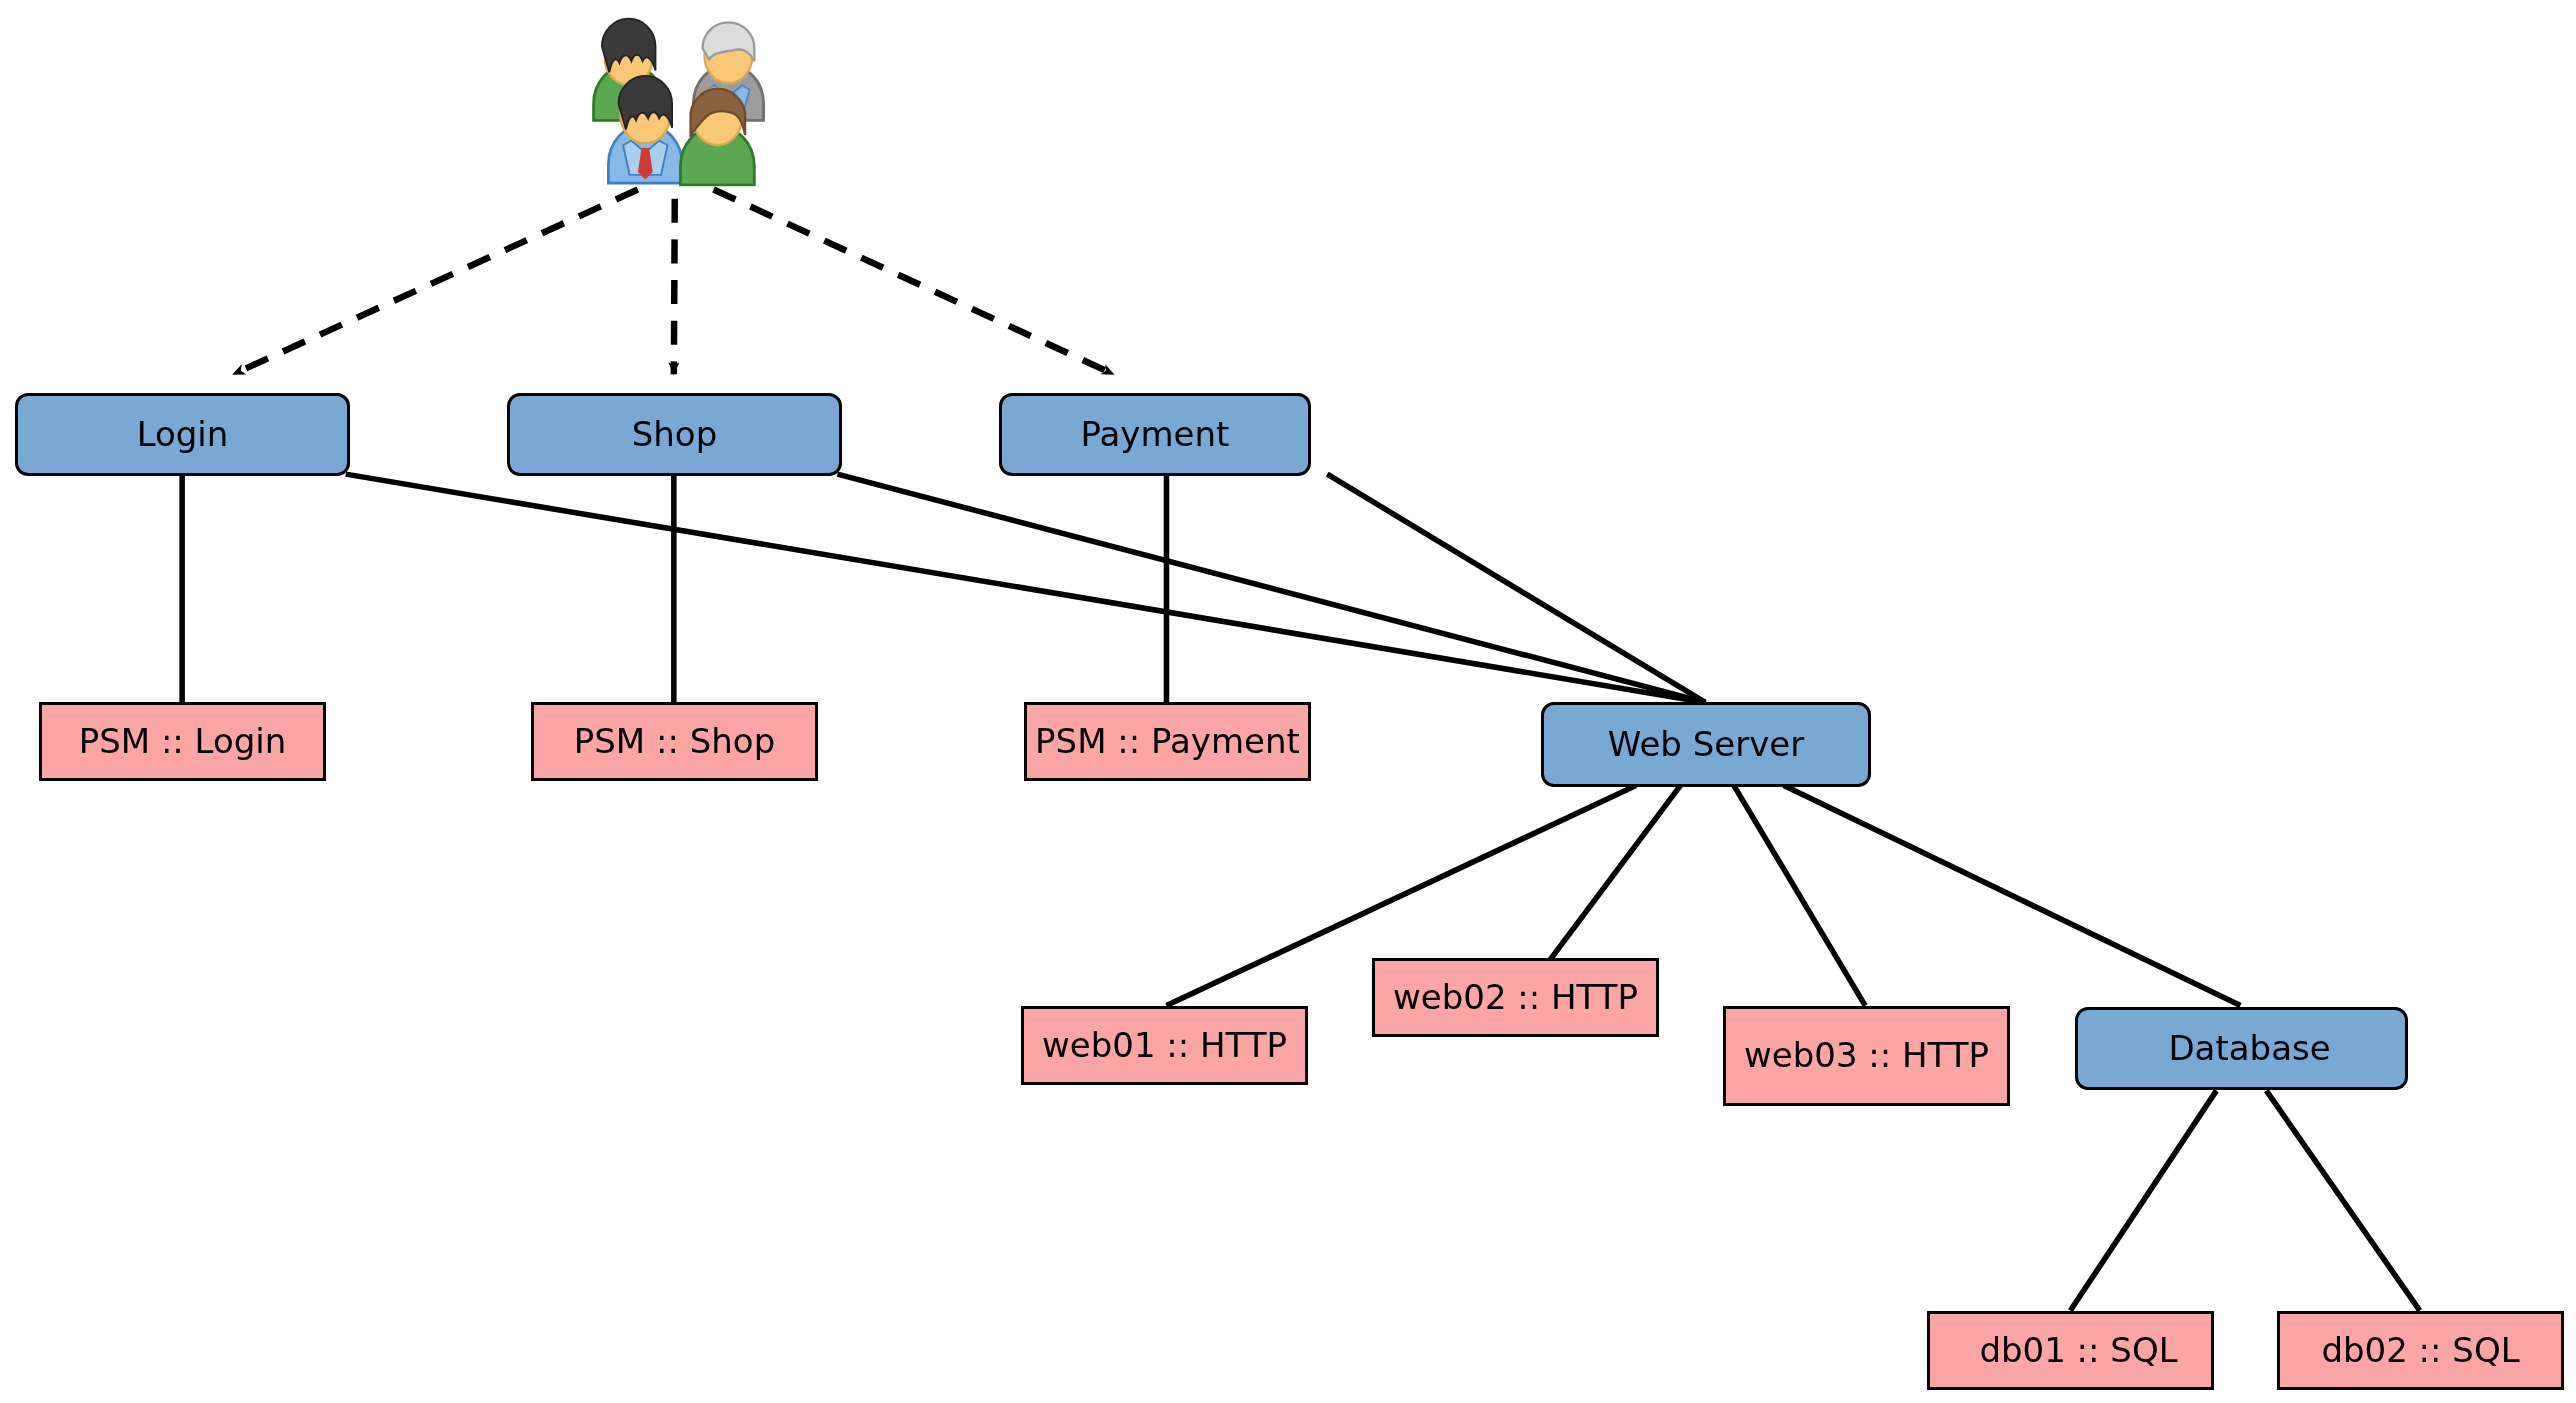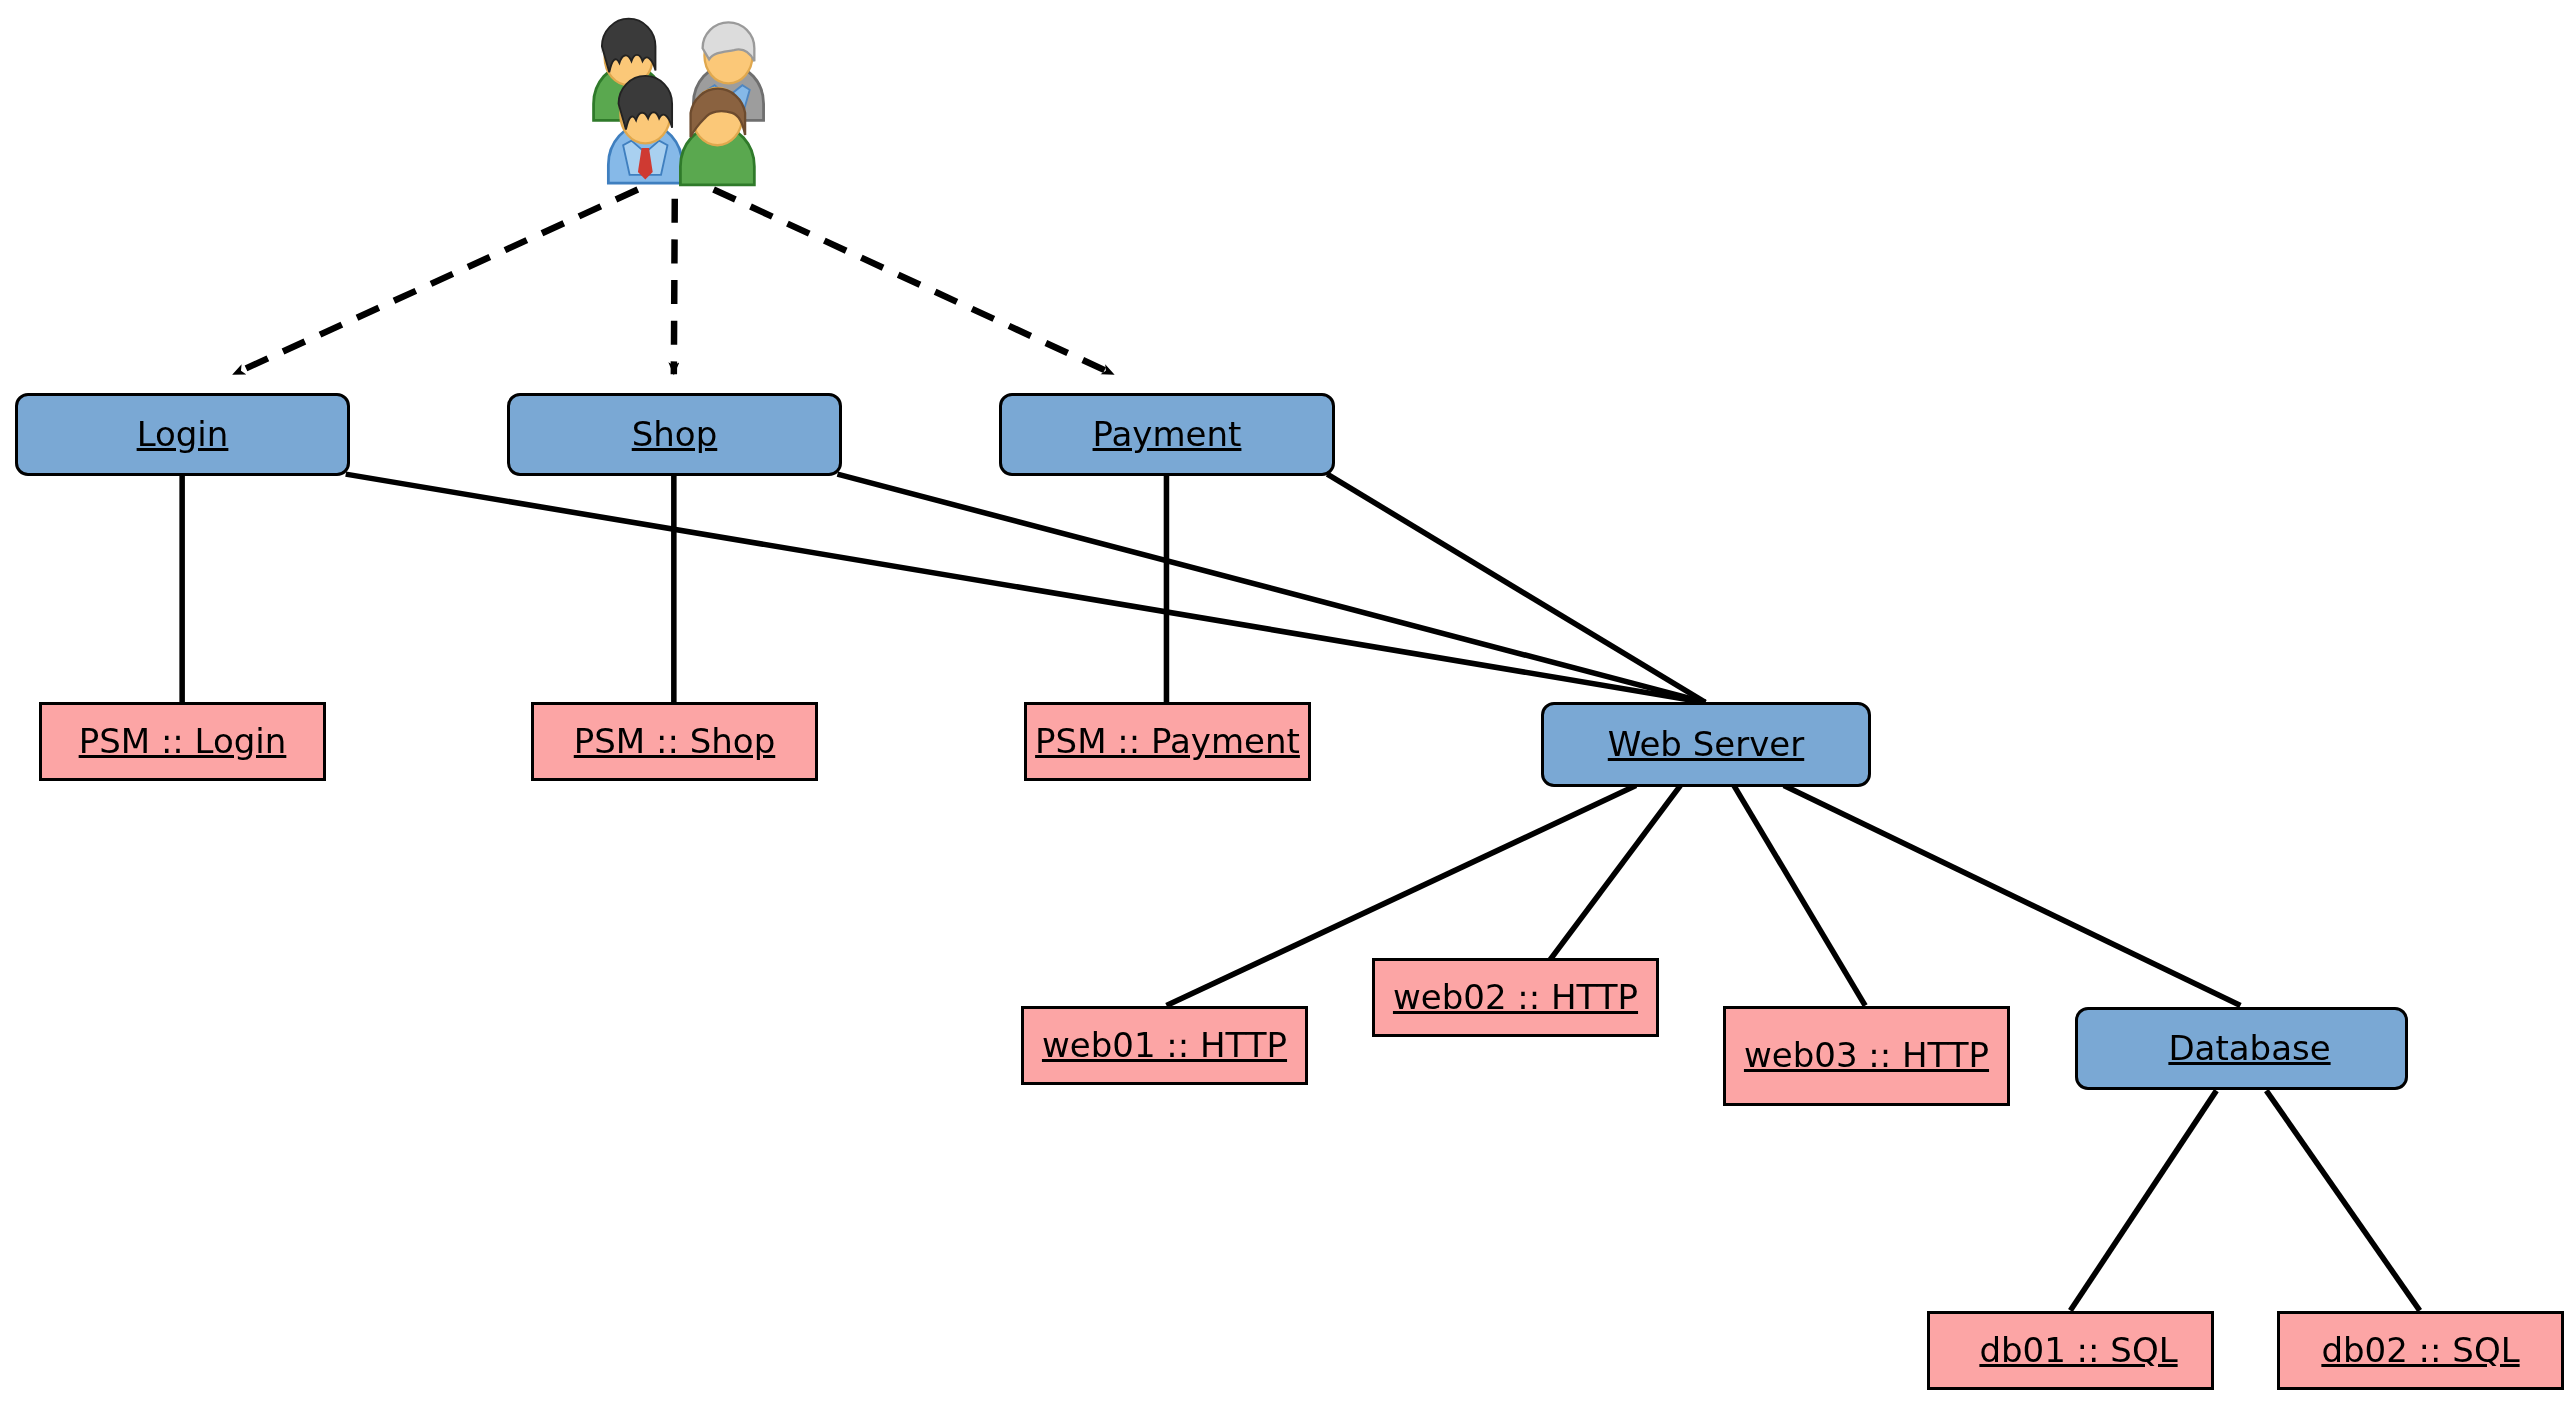"Login" .node { text-decoration: underline -> none }
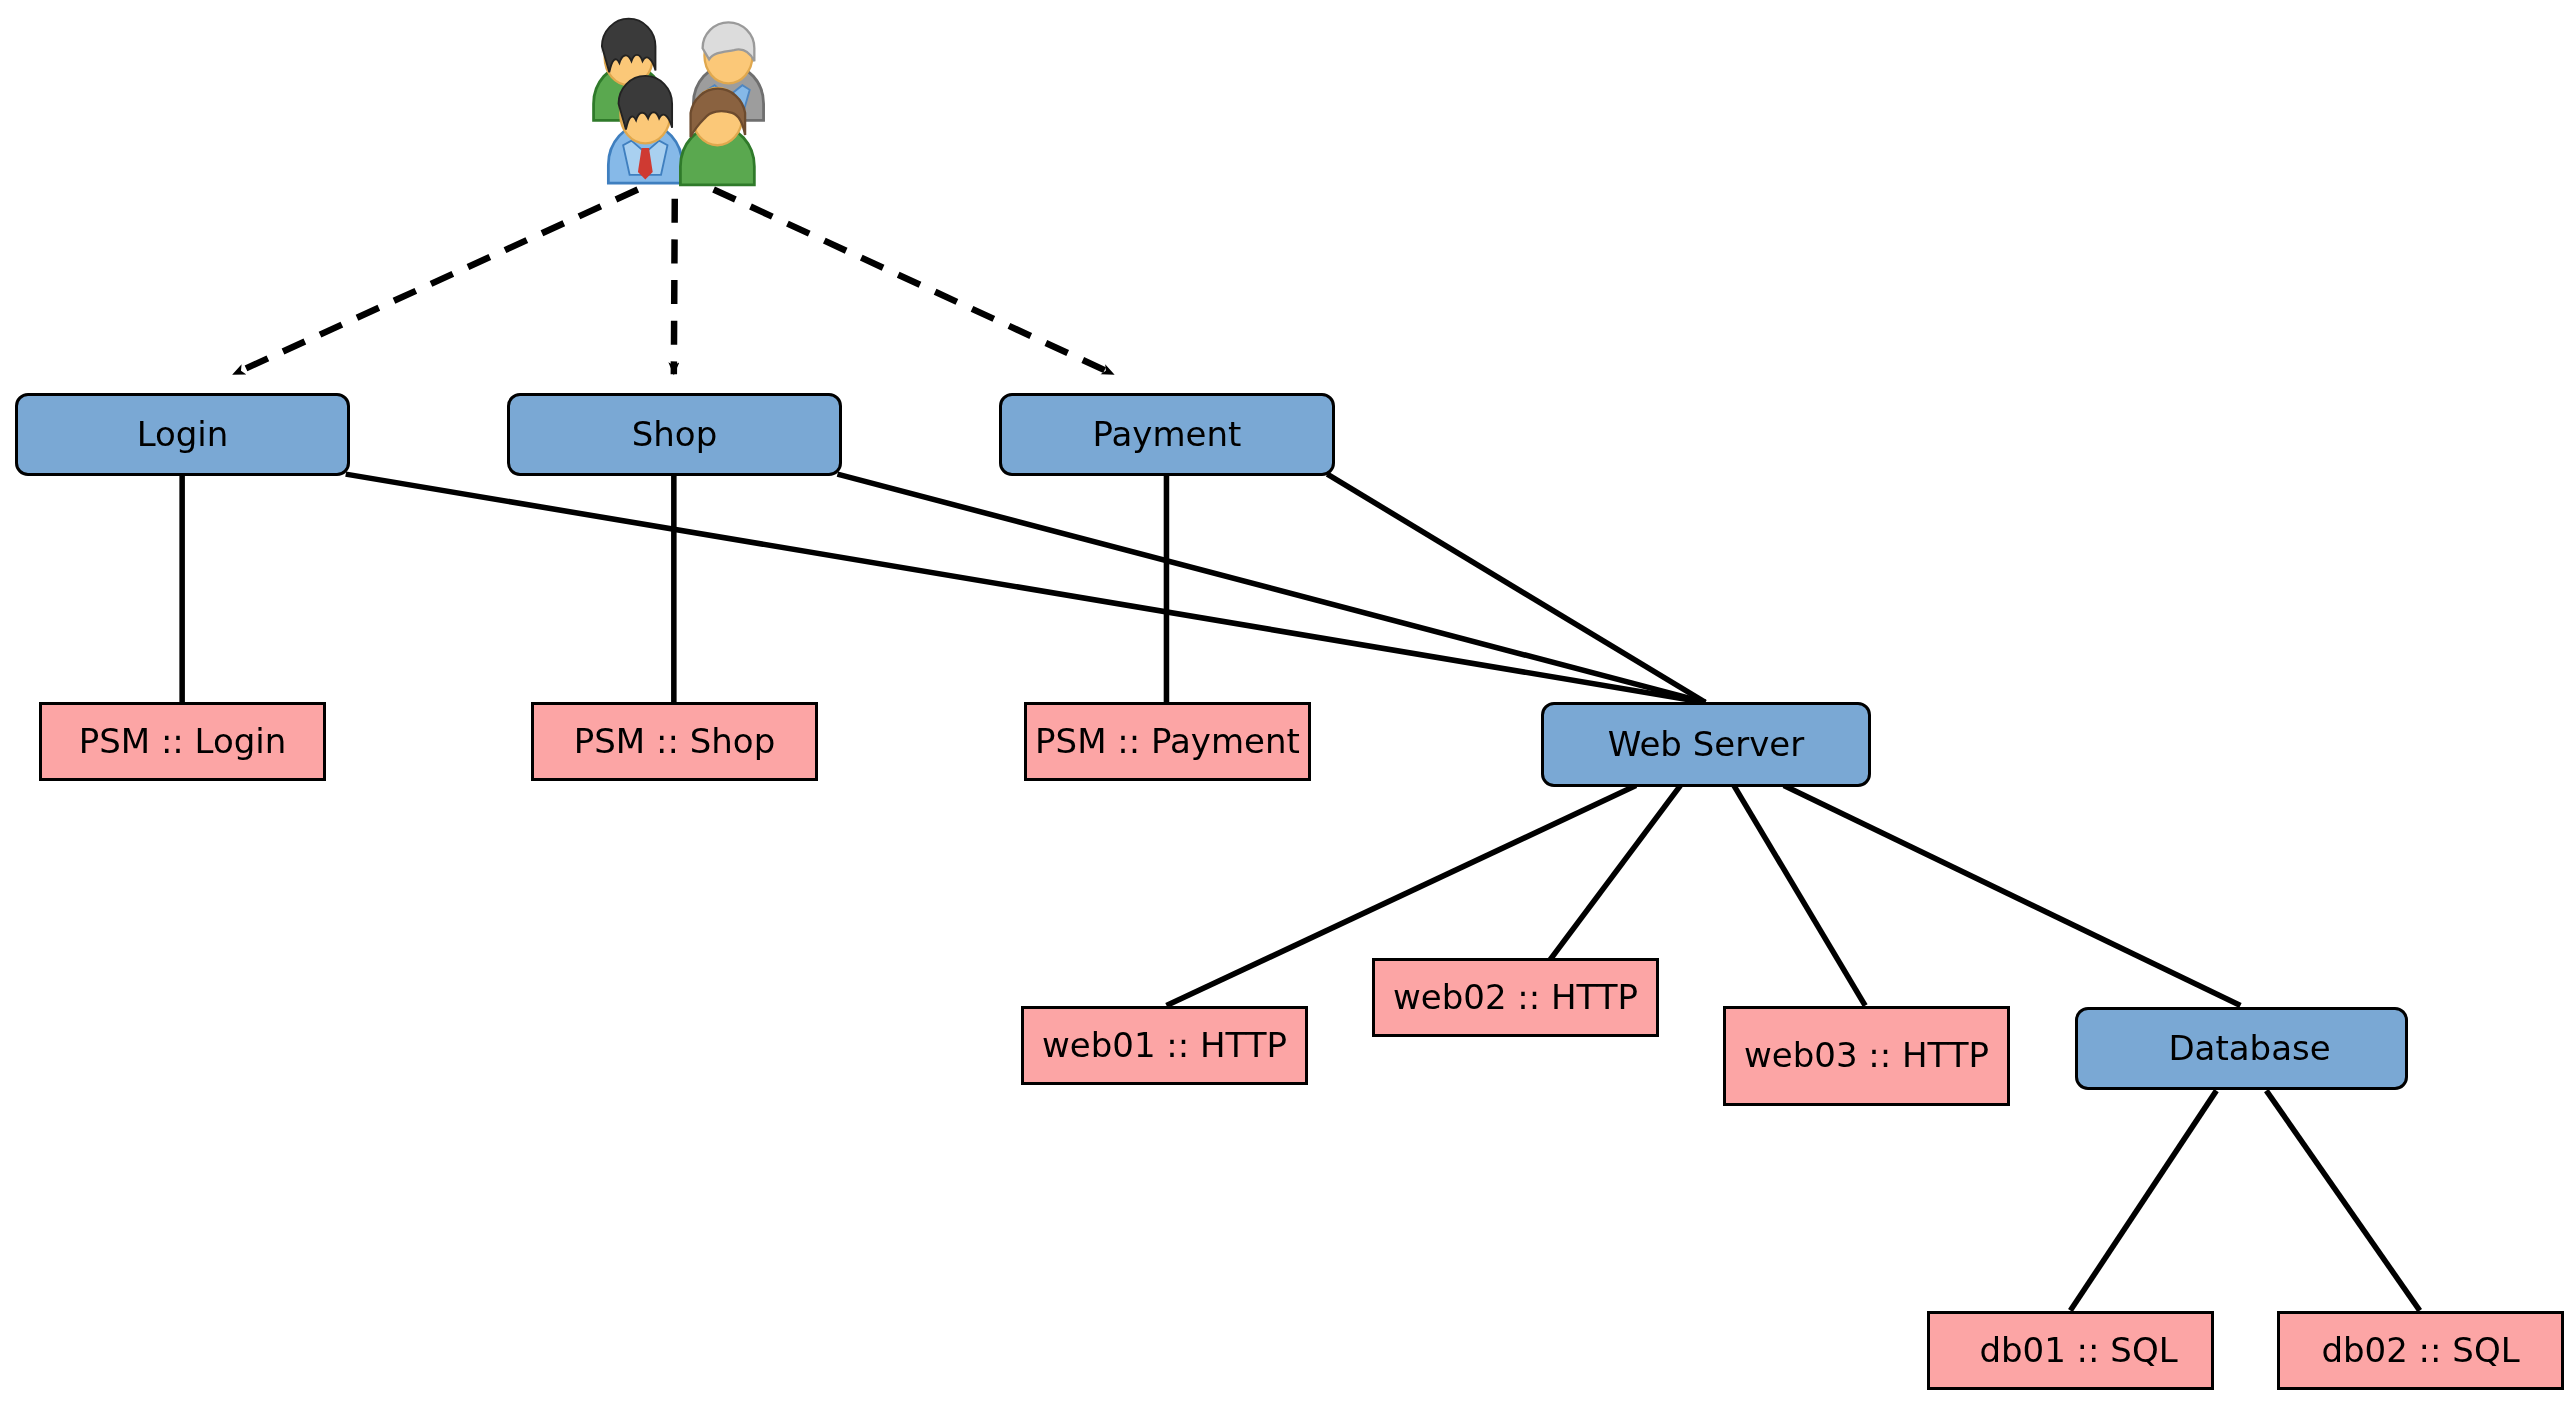"Payment" div.node { width: 336px -> 312px }
